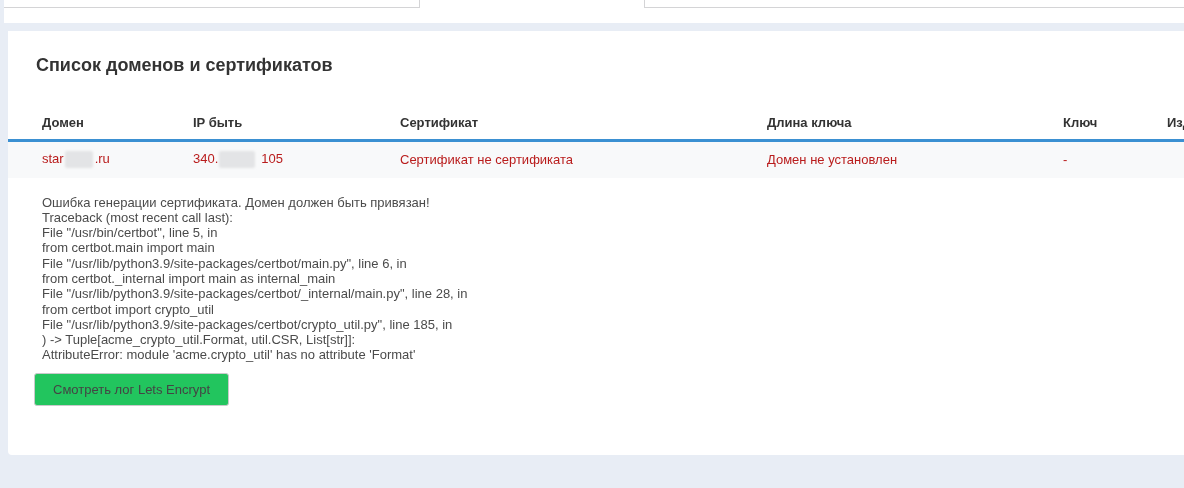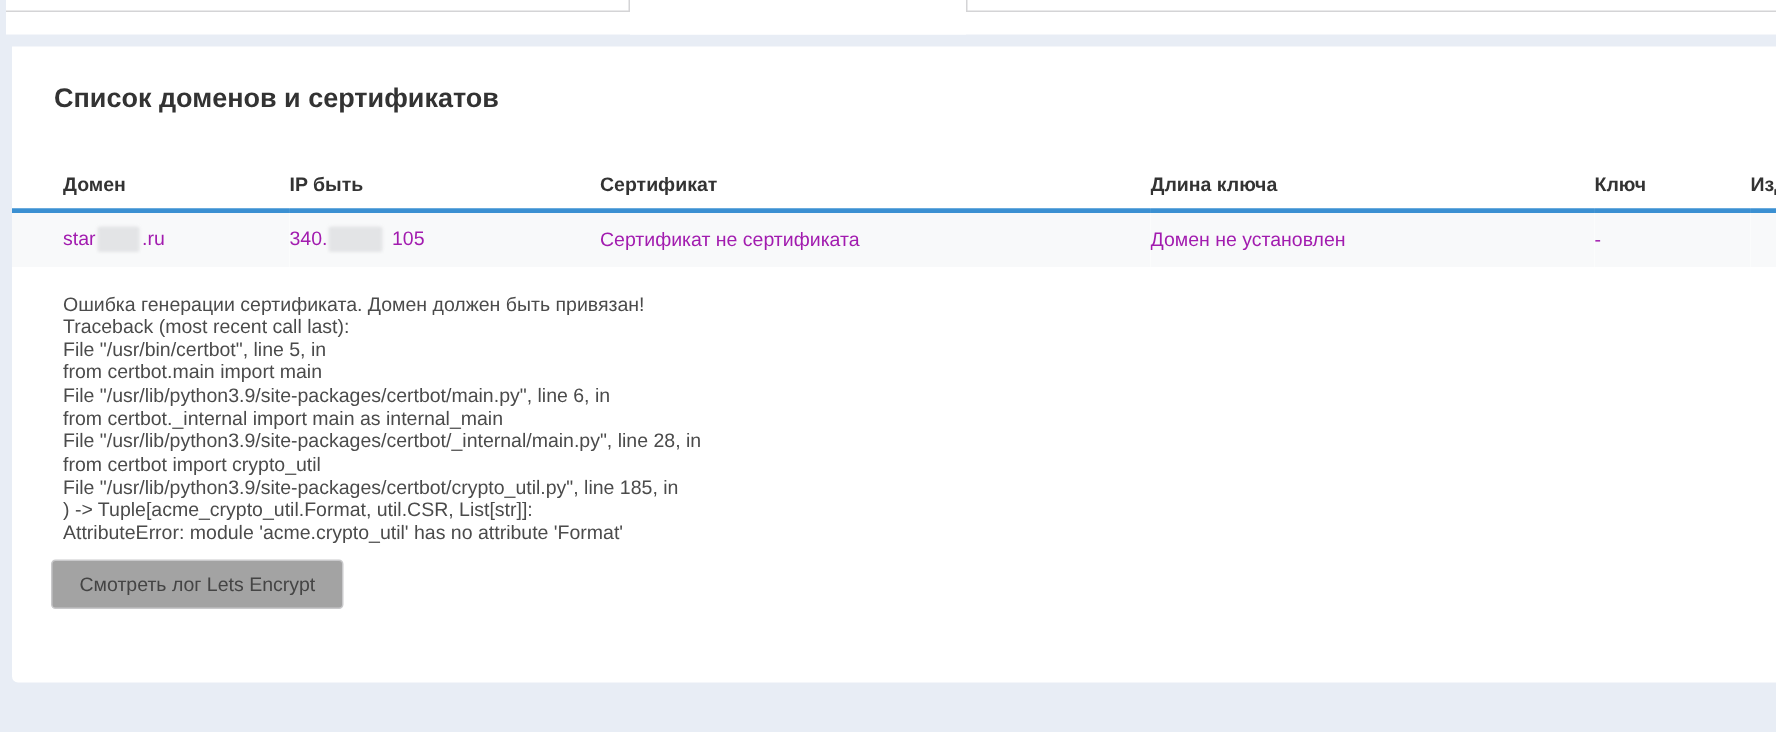"star .ru" table.domains td { color: #a21caf -> #b91c1c }
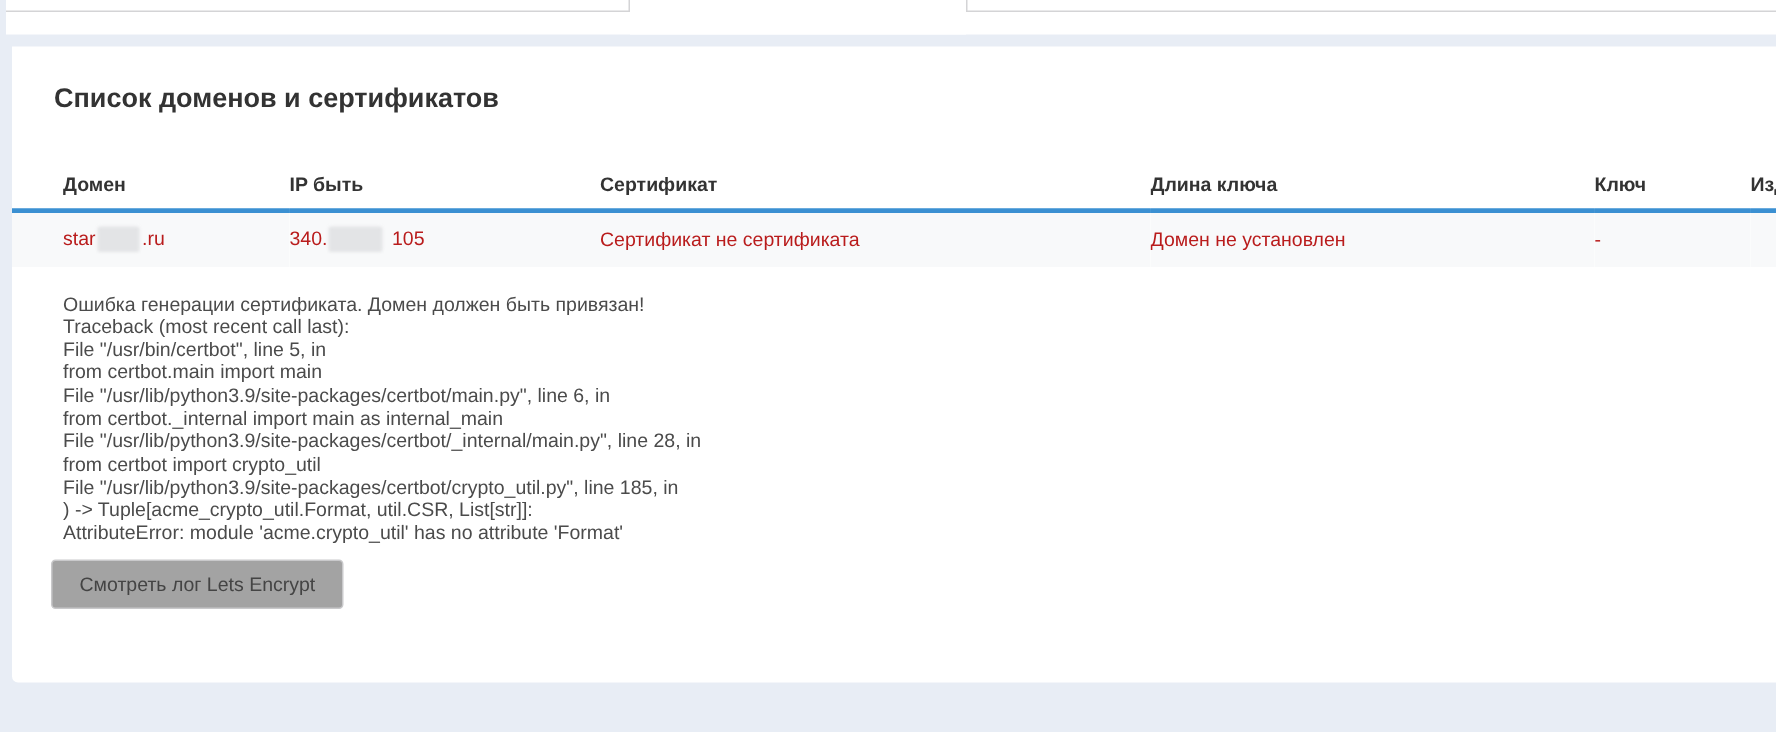"Смотреть лог Lets Encrypt" .log-button { background: #a3a3a3 -> #22c55e }
